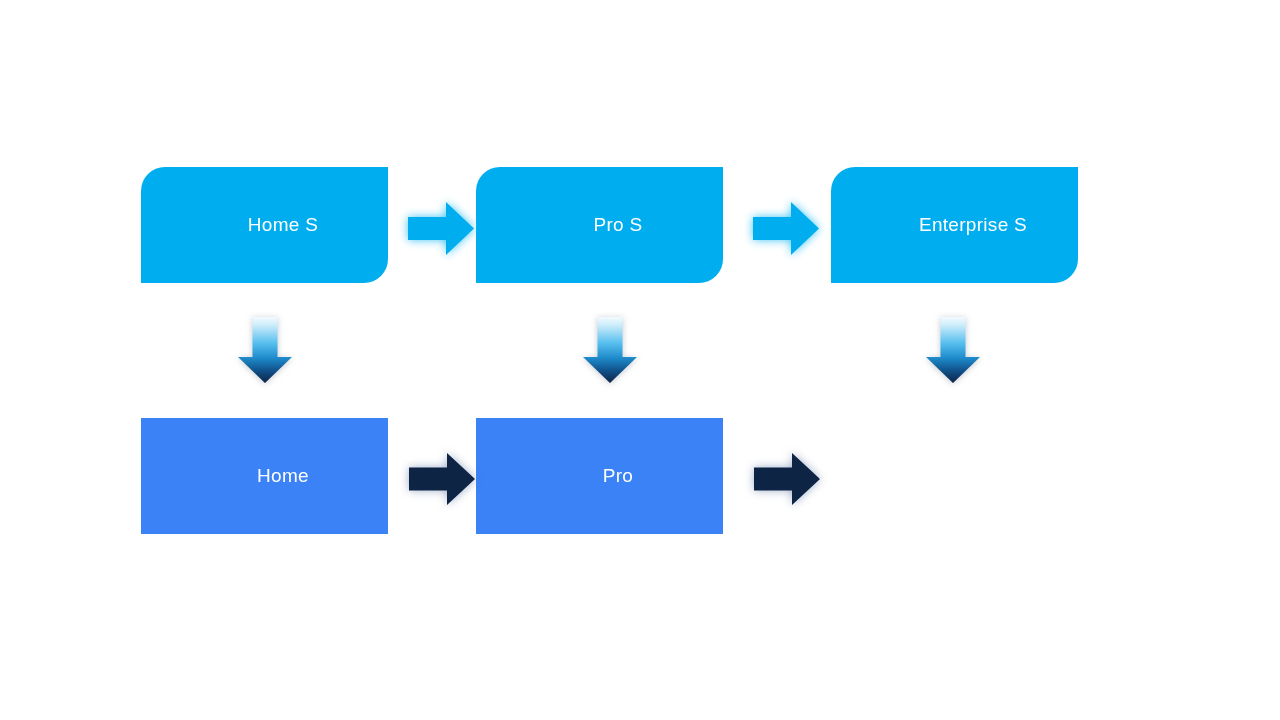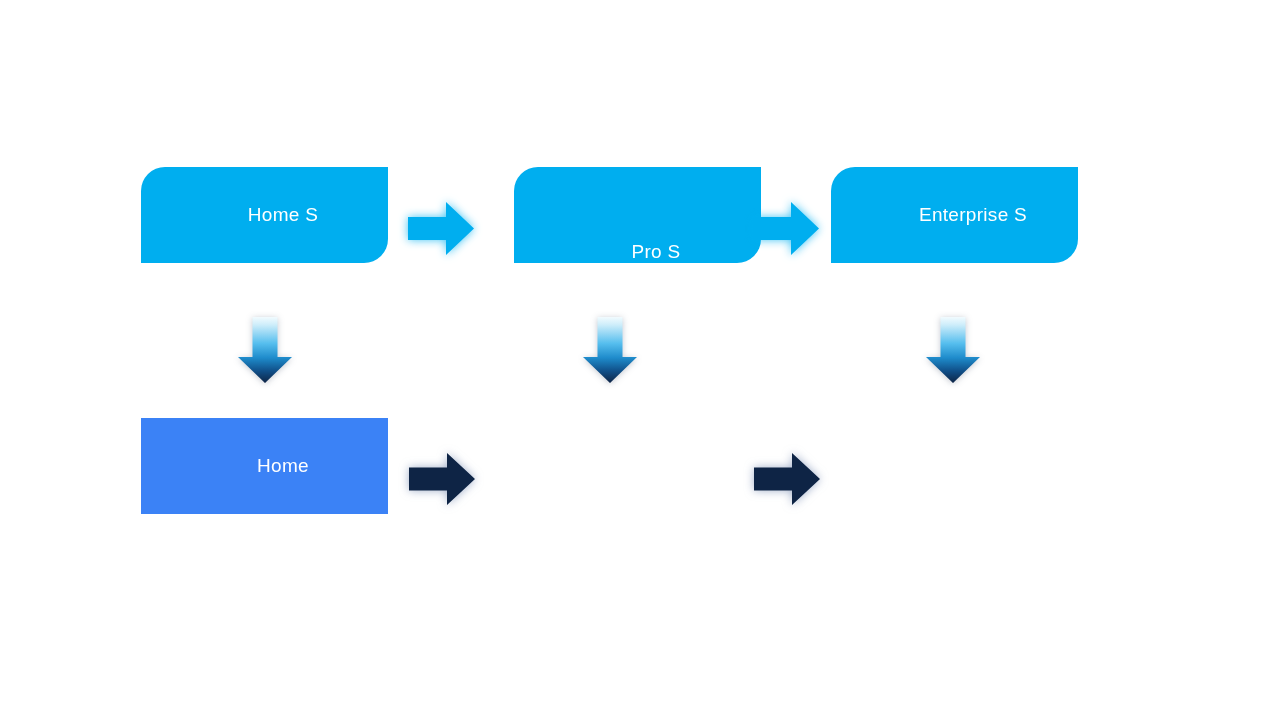"Home S" .stage-box { height: 96px -> 116px }
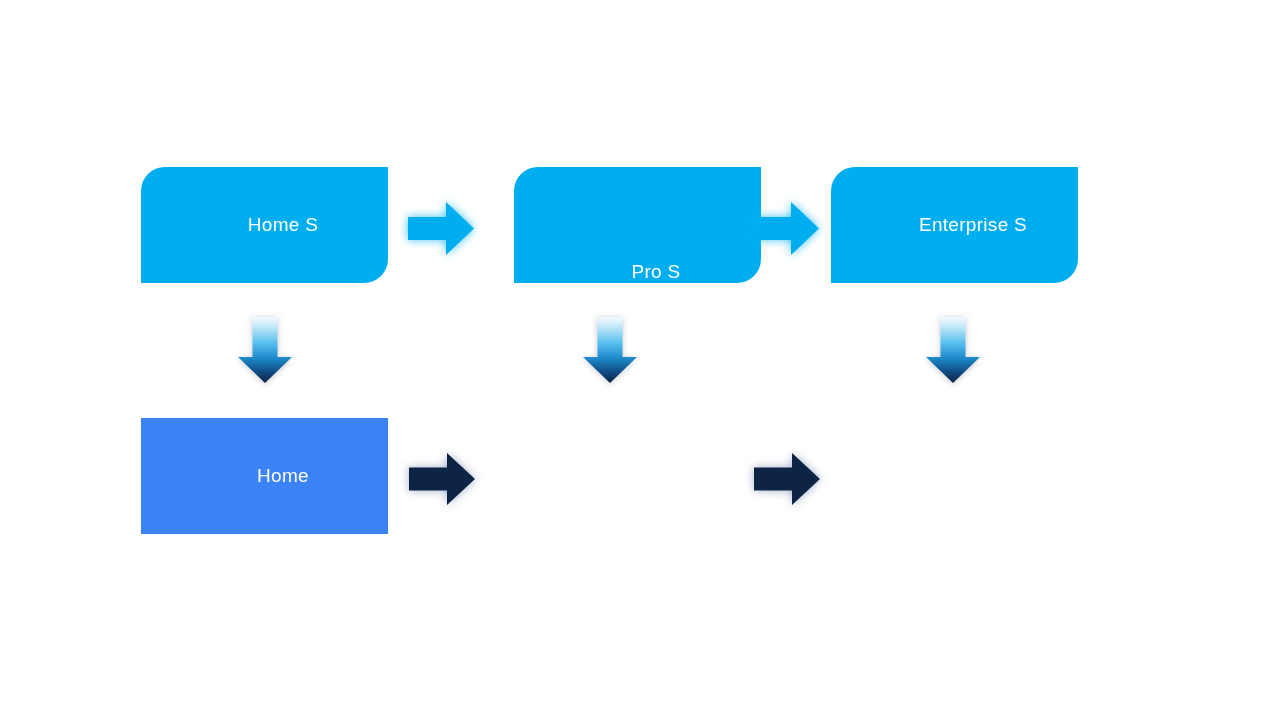"Pro S" .col-2 { align-items: flex-end -> none; left: 514px -> 476px }
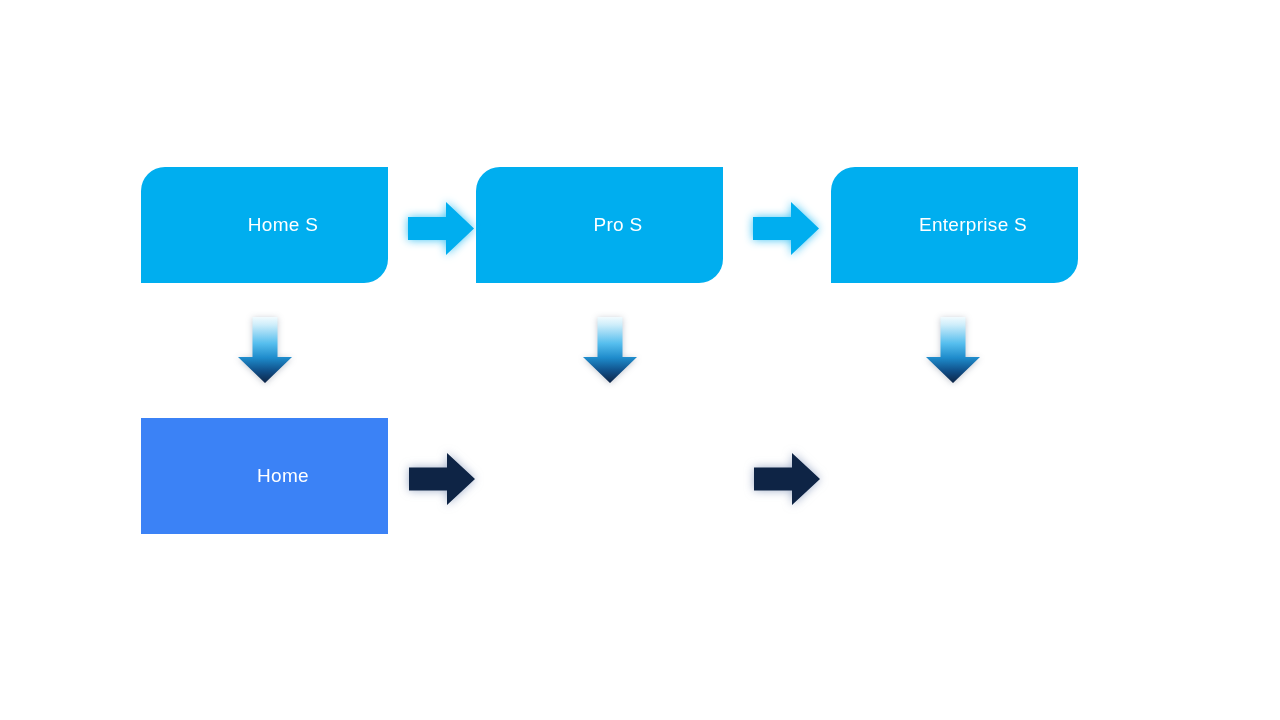"Pro" div.stage-box { html: none -> <div> <span>Pro</span> </div> }
